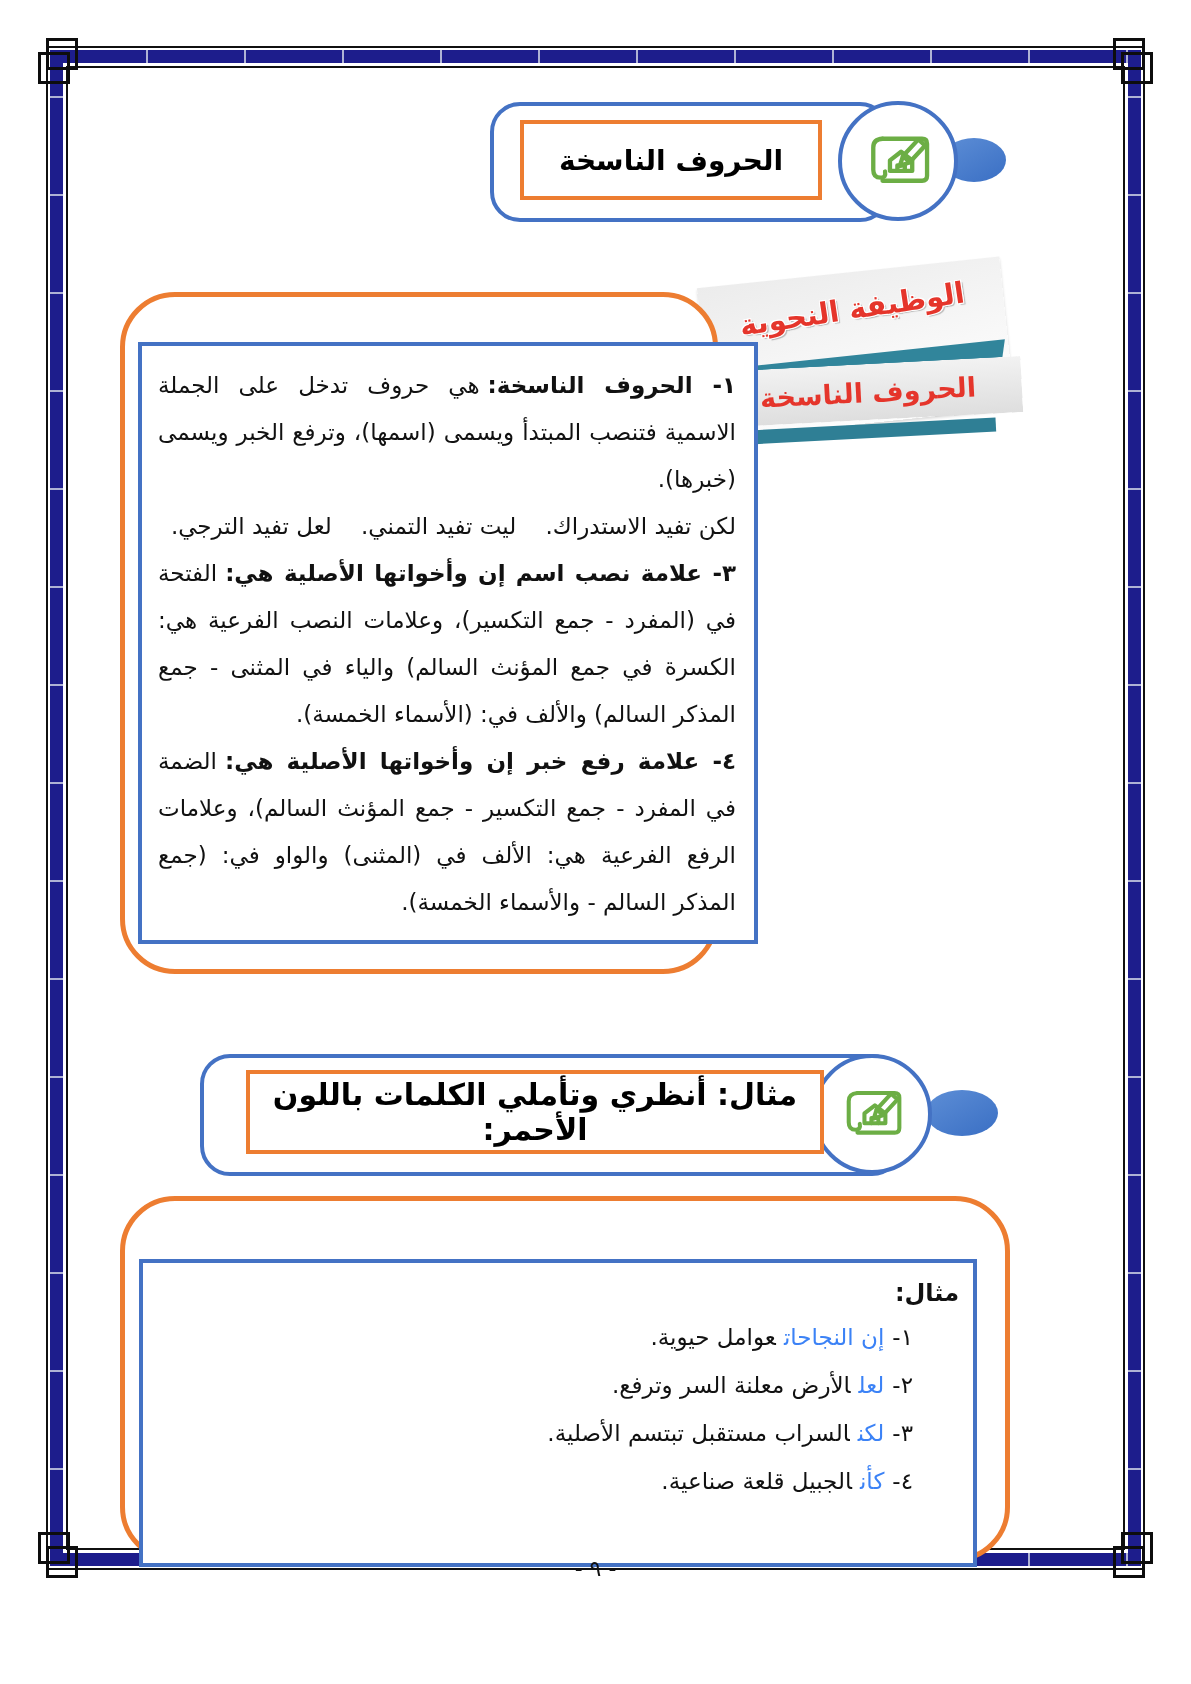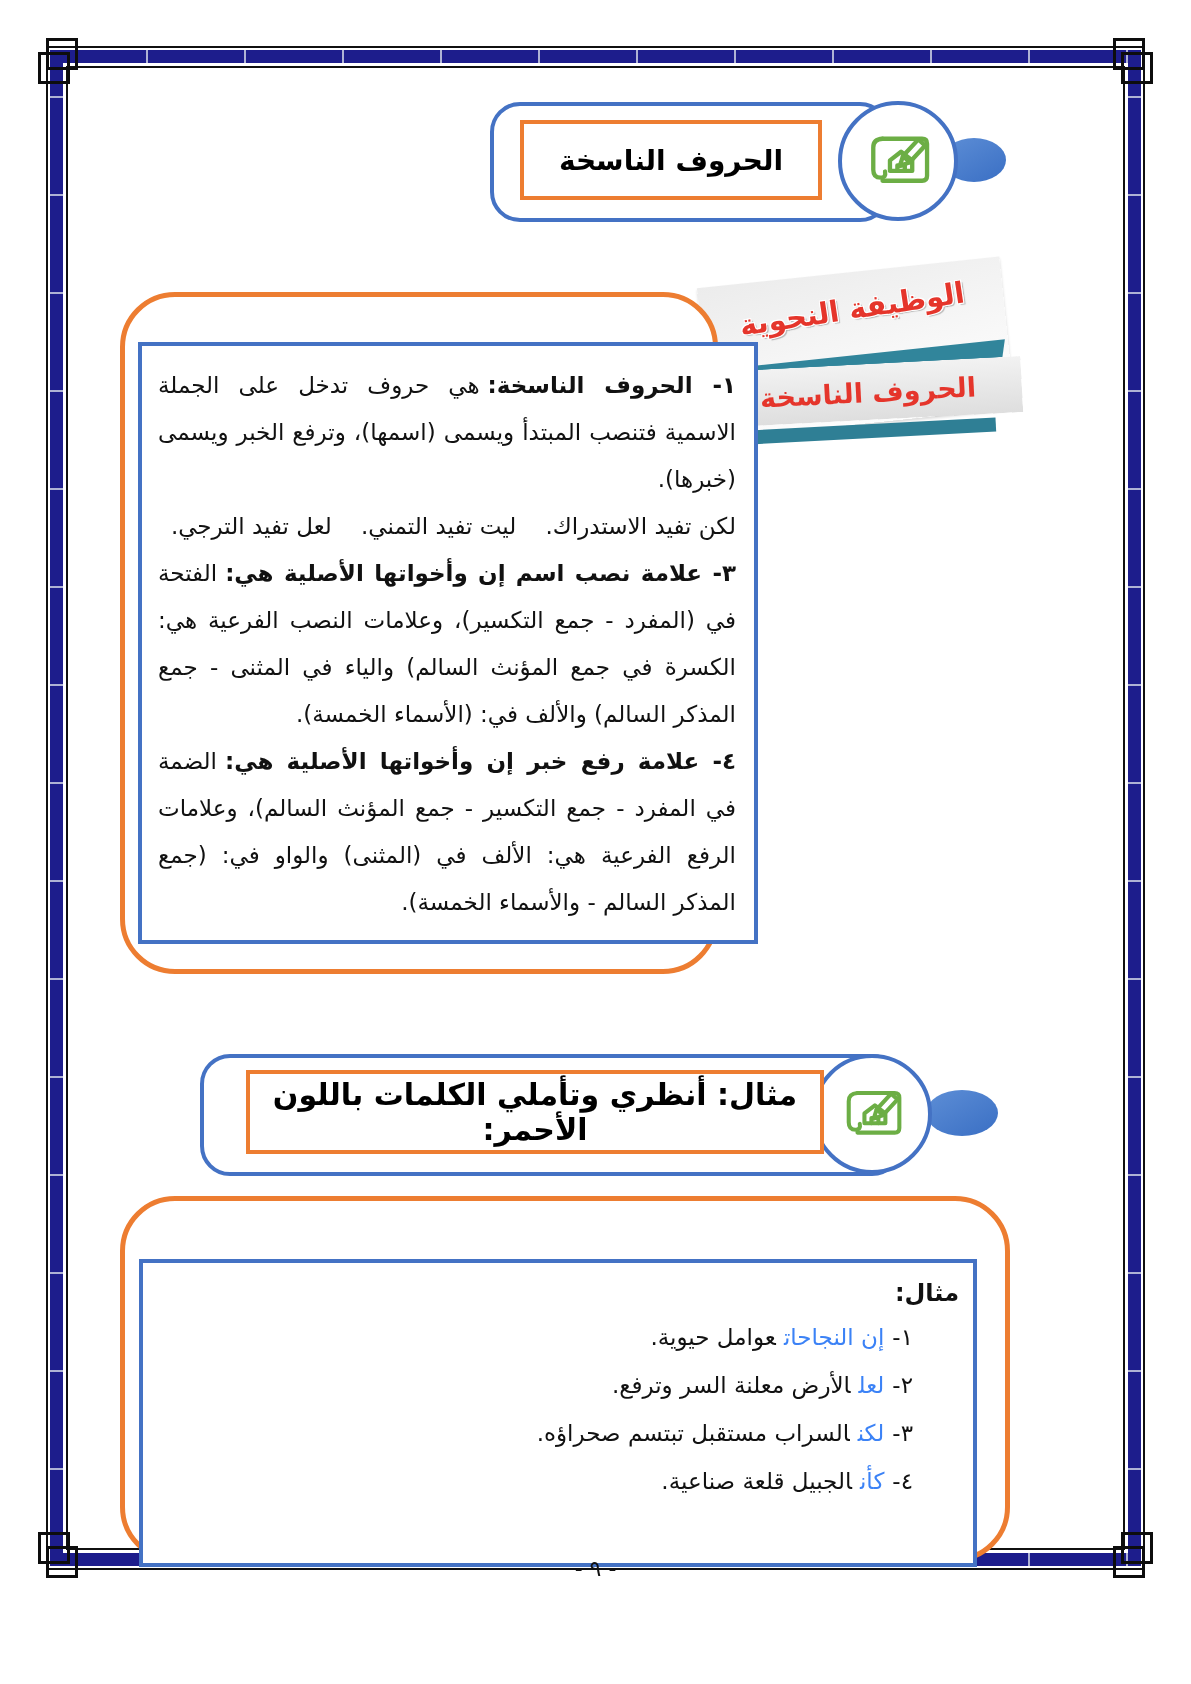"السراب مستقبل تبتسم صحراؤه." span { text: صحراؤه -> الأصلية }
